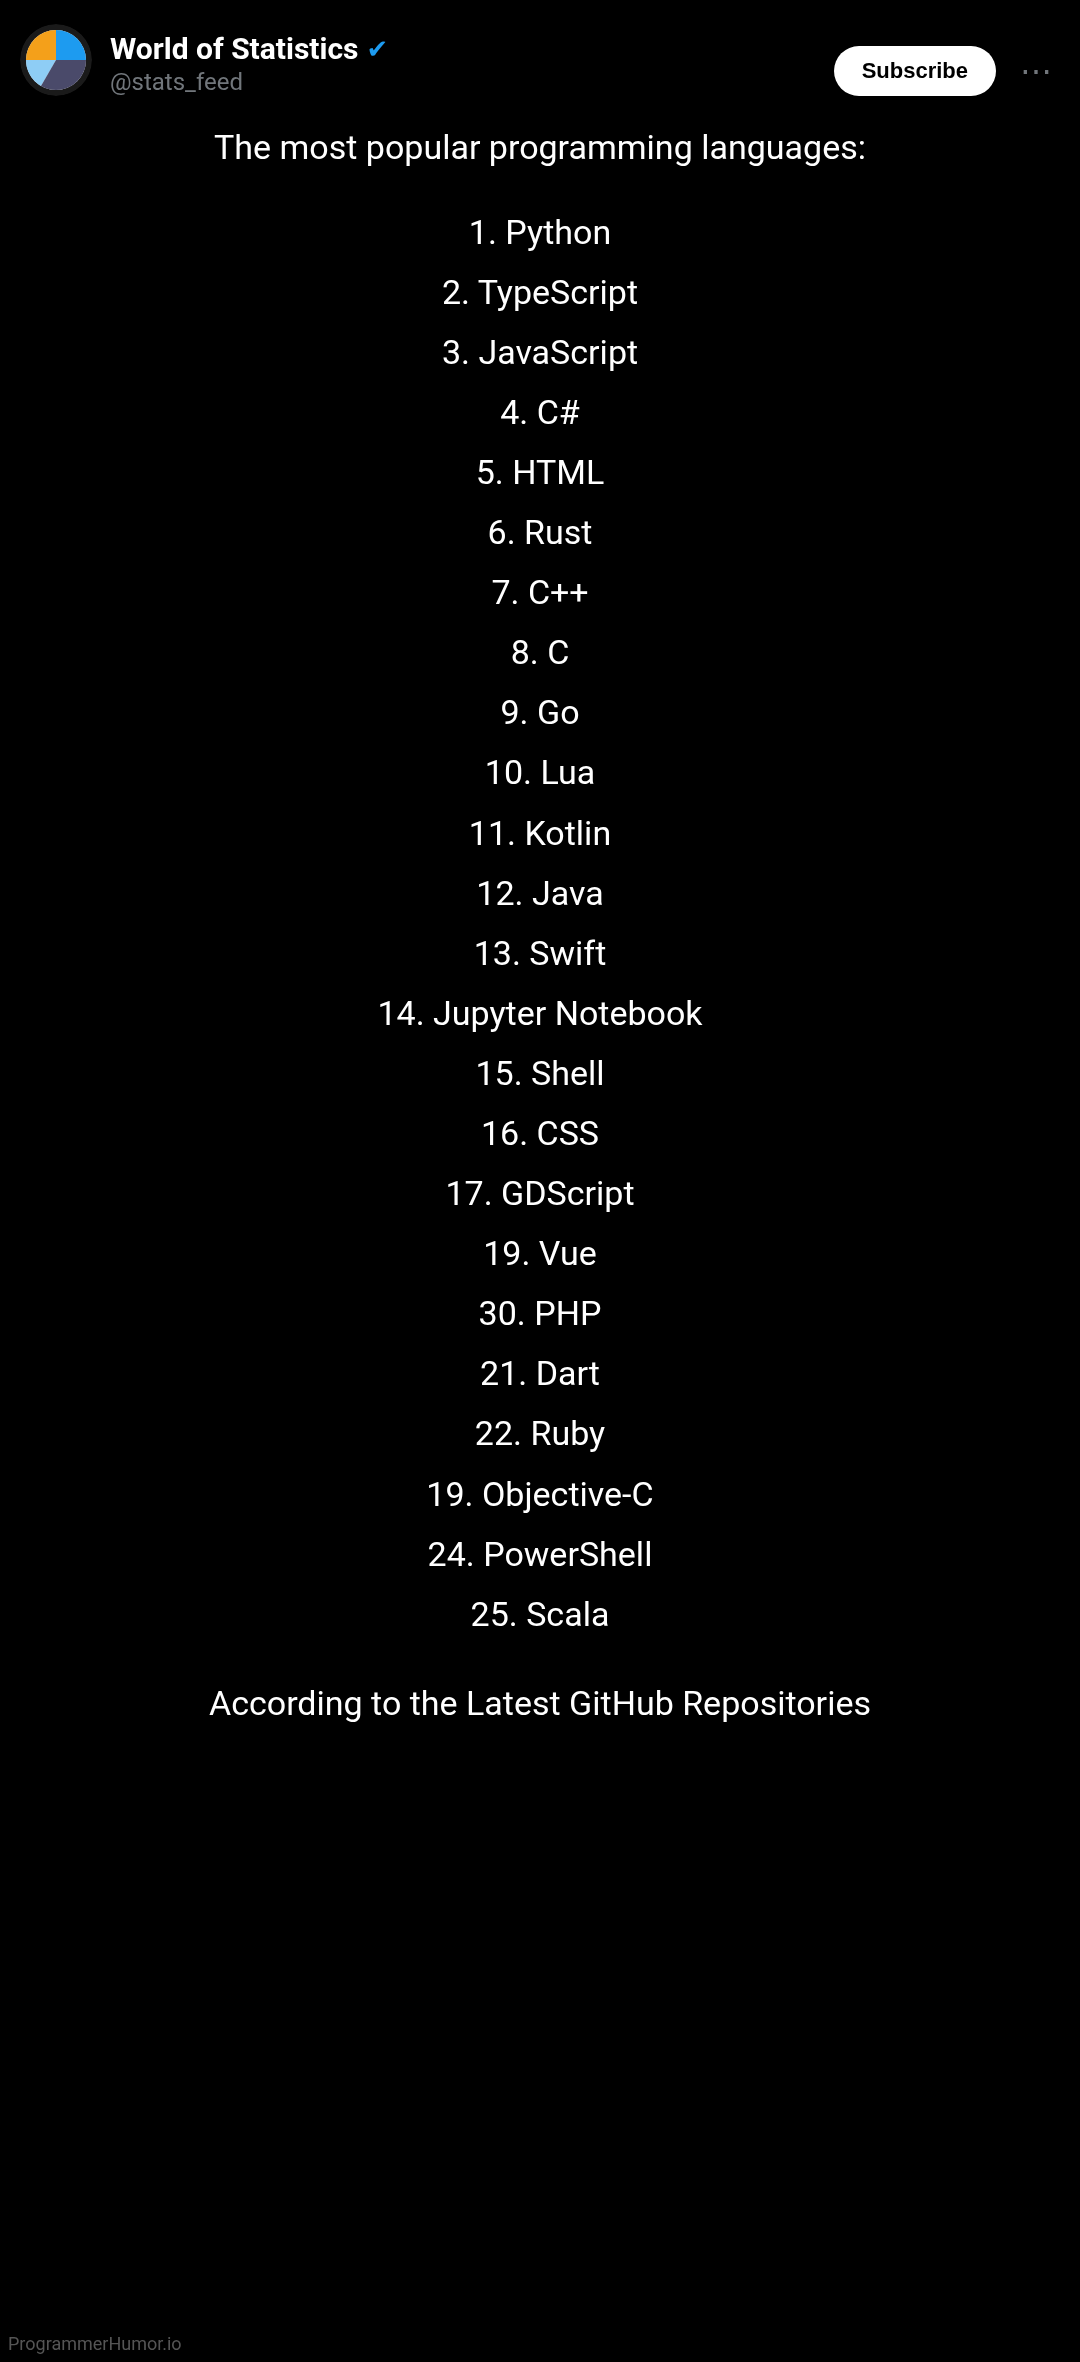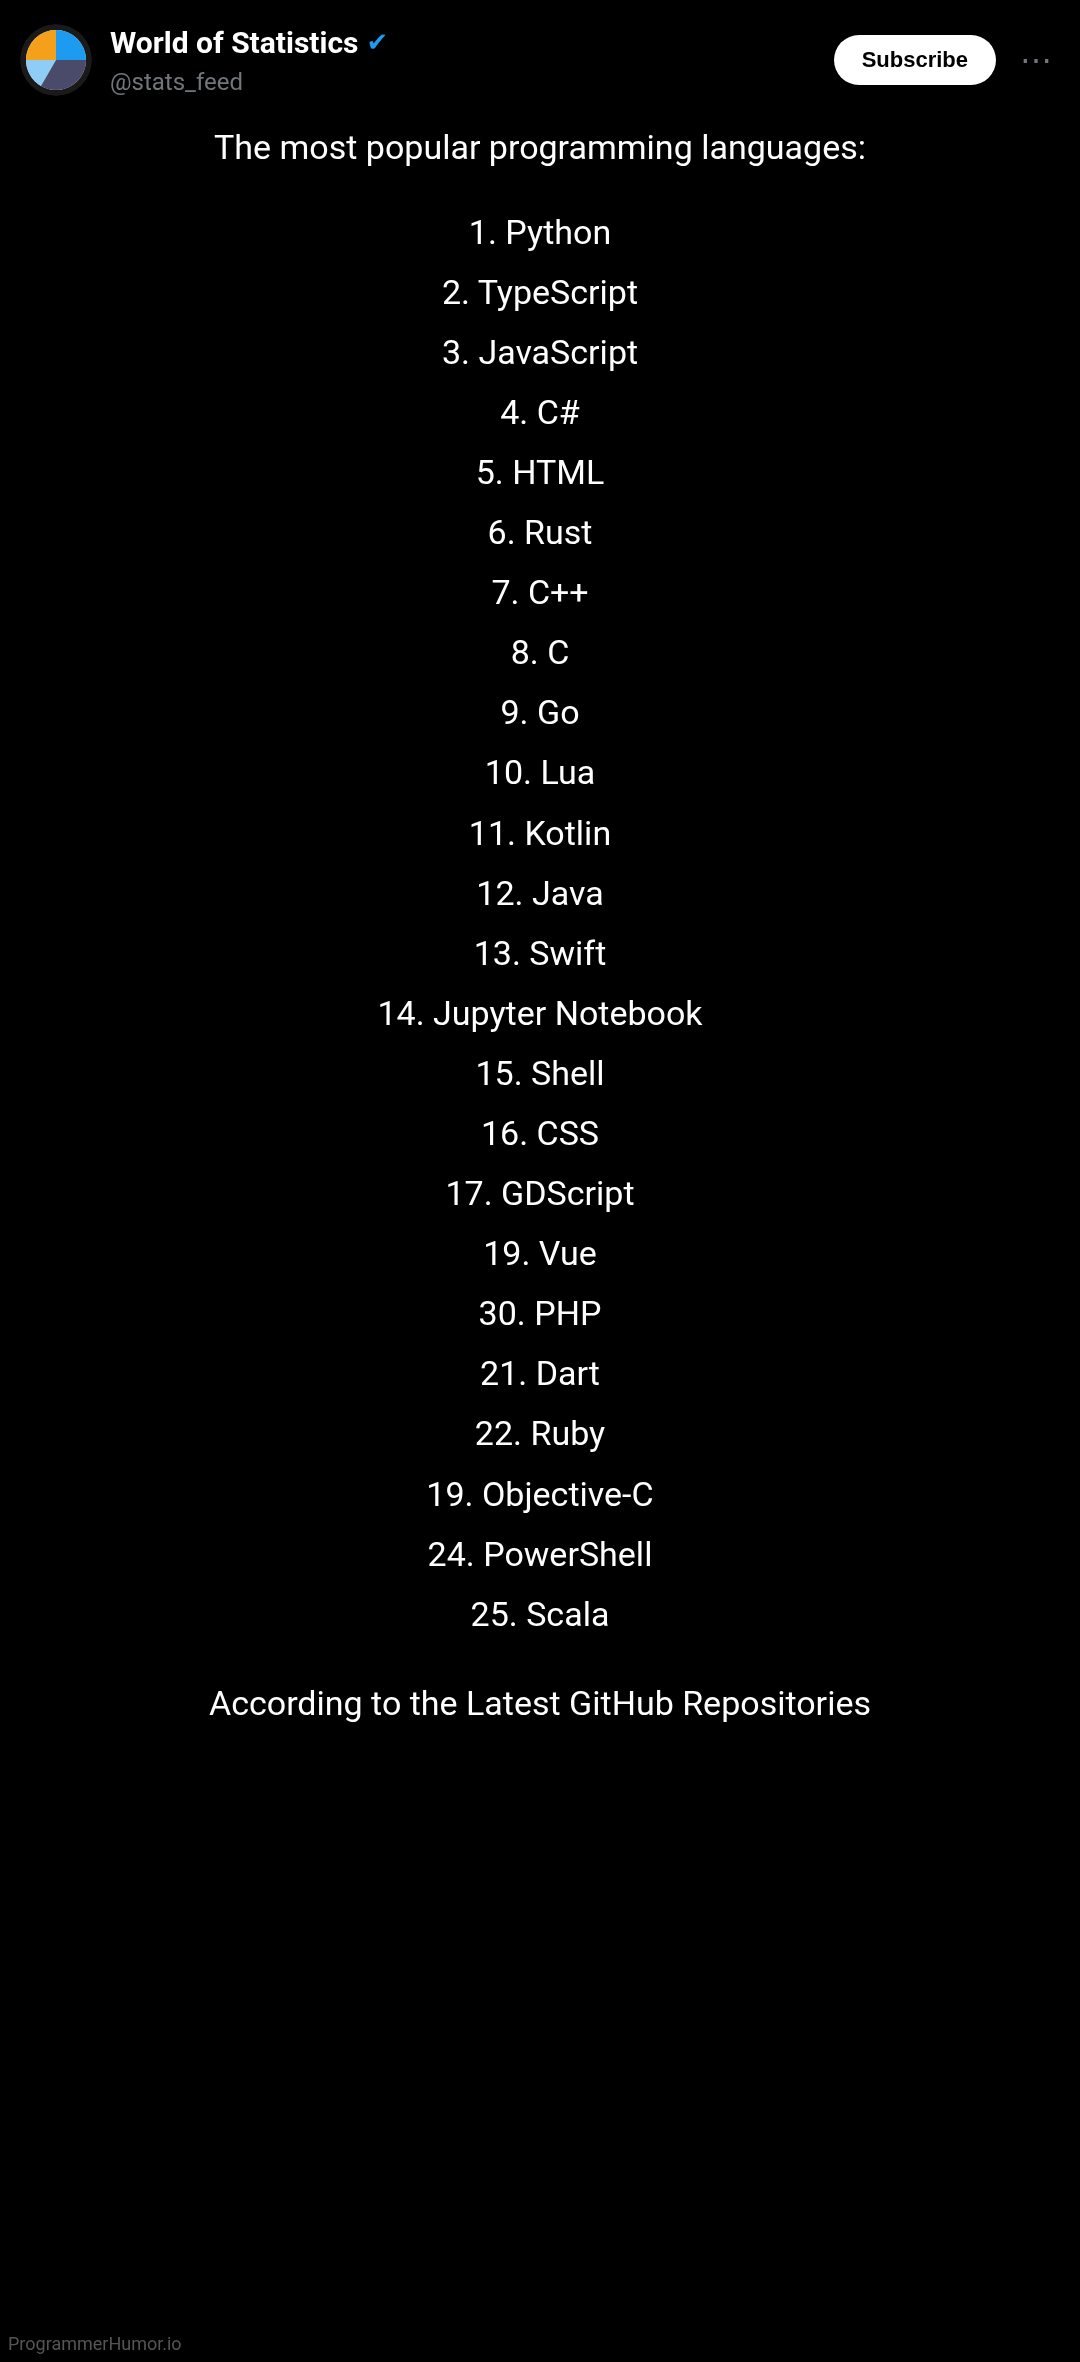"World of Statistics" .header { align-items: center -> flex-end }
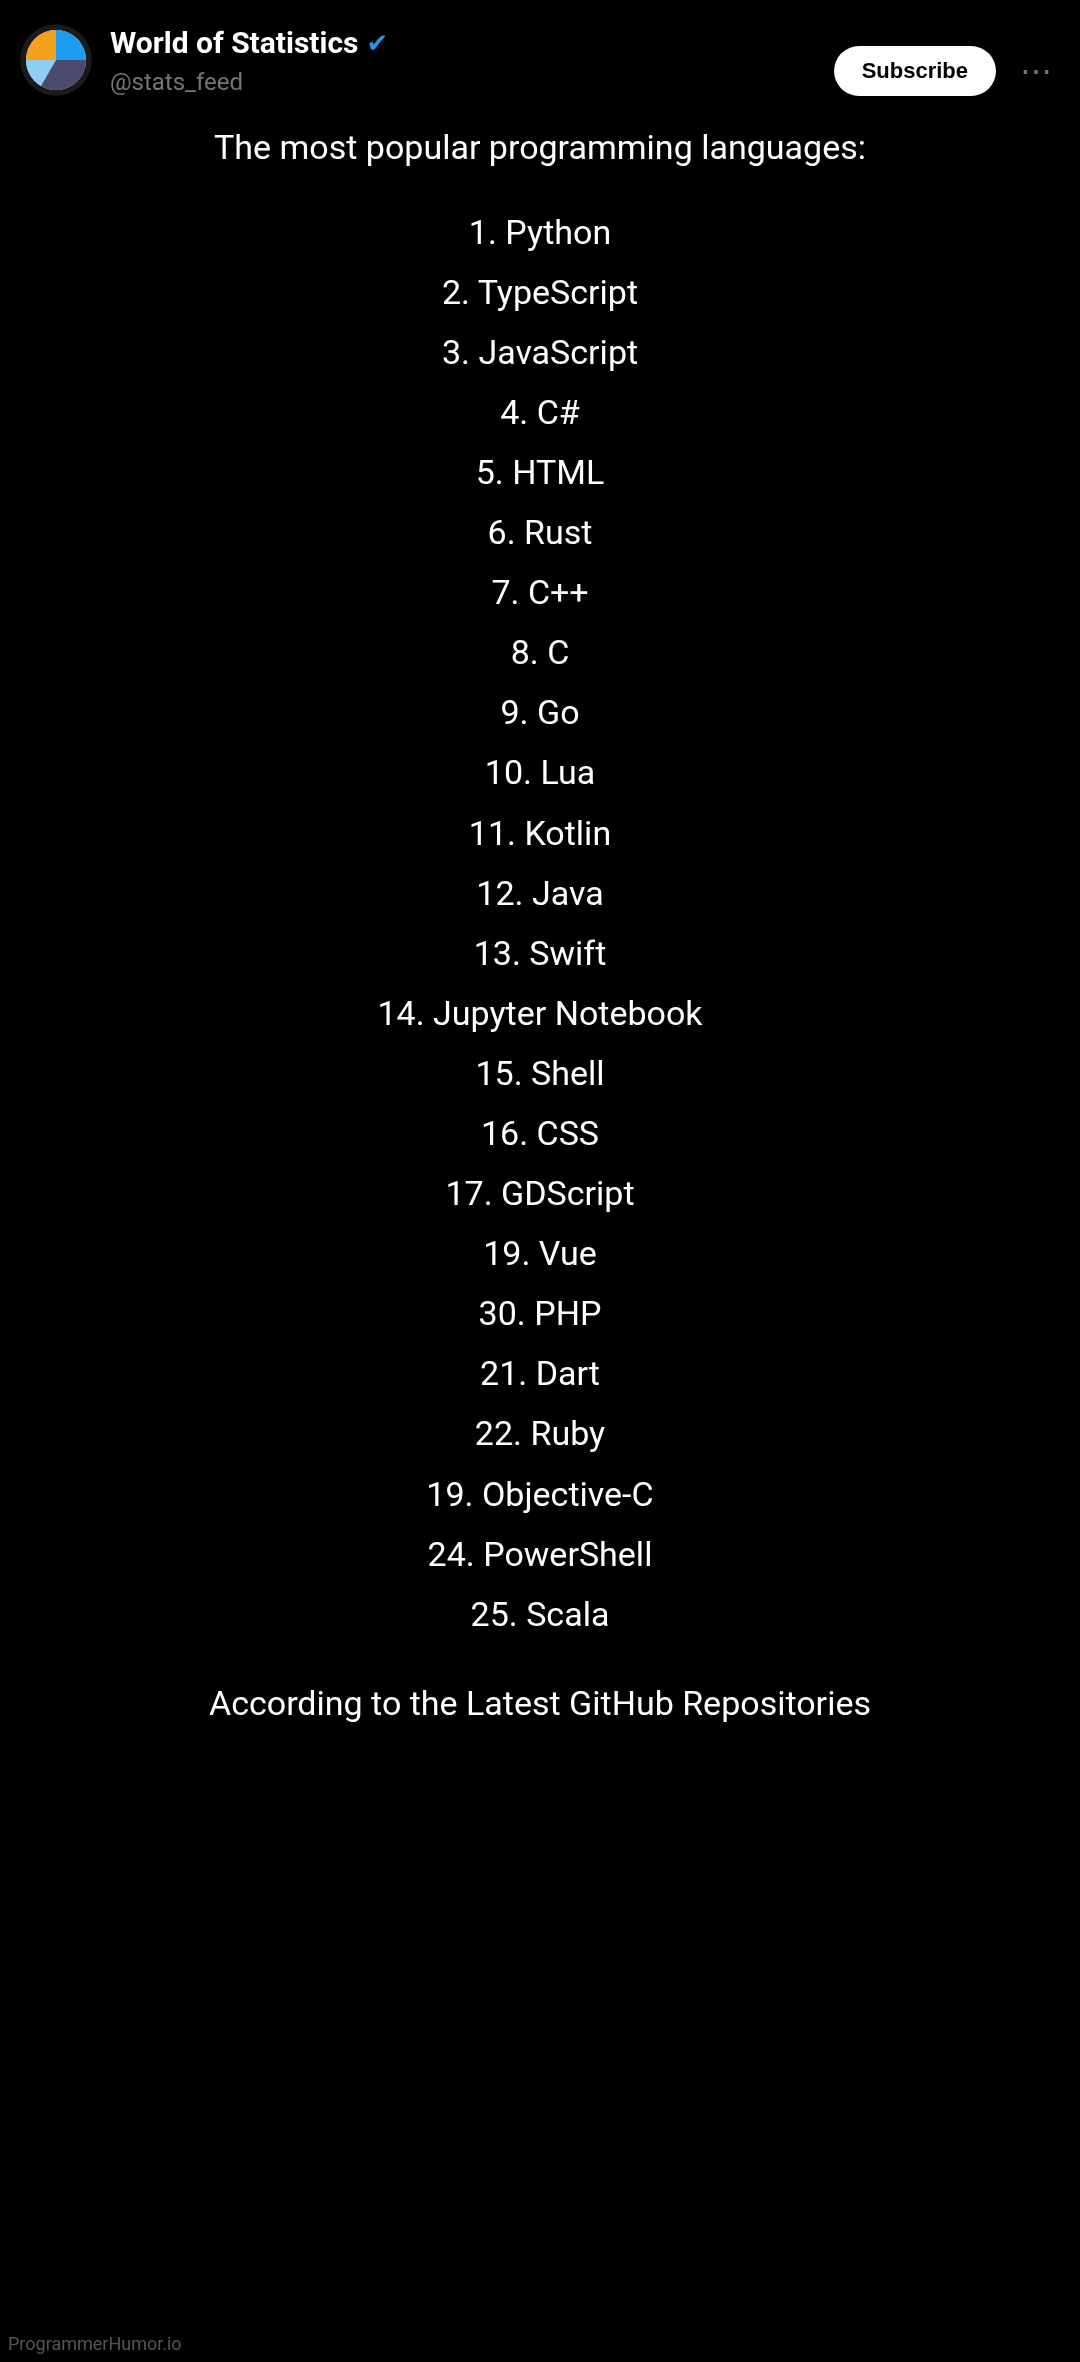"@stats_feed" .account-handle { margin-top: 8px -> 2px }
